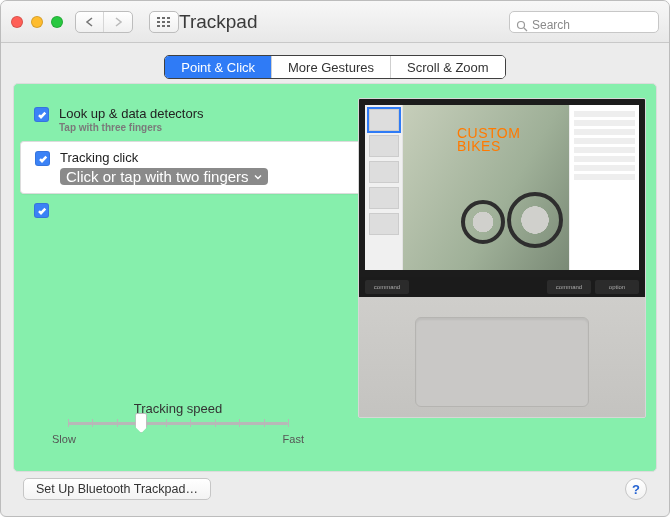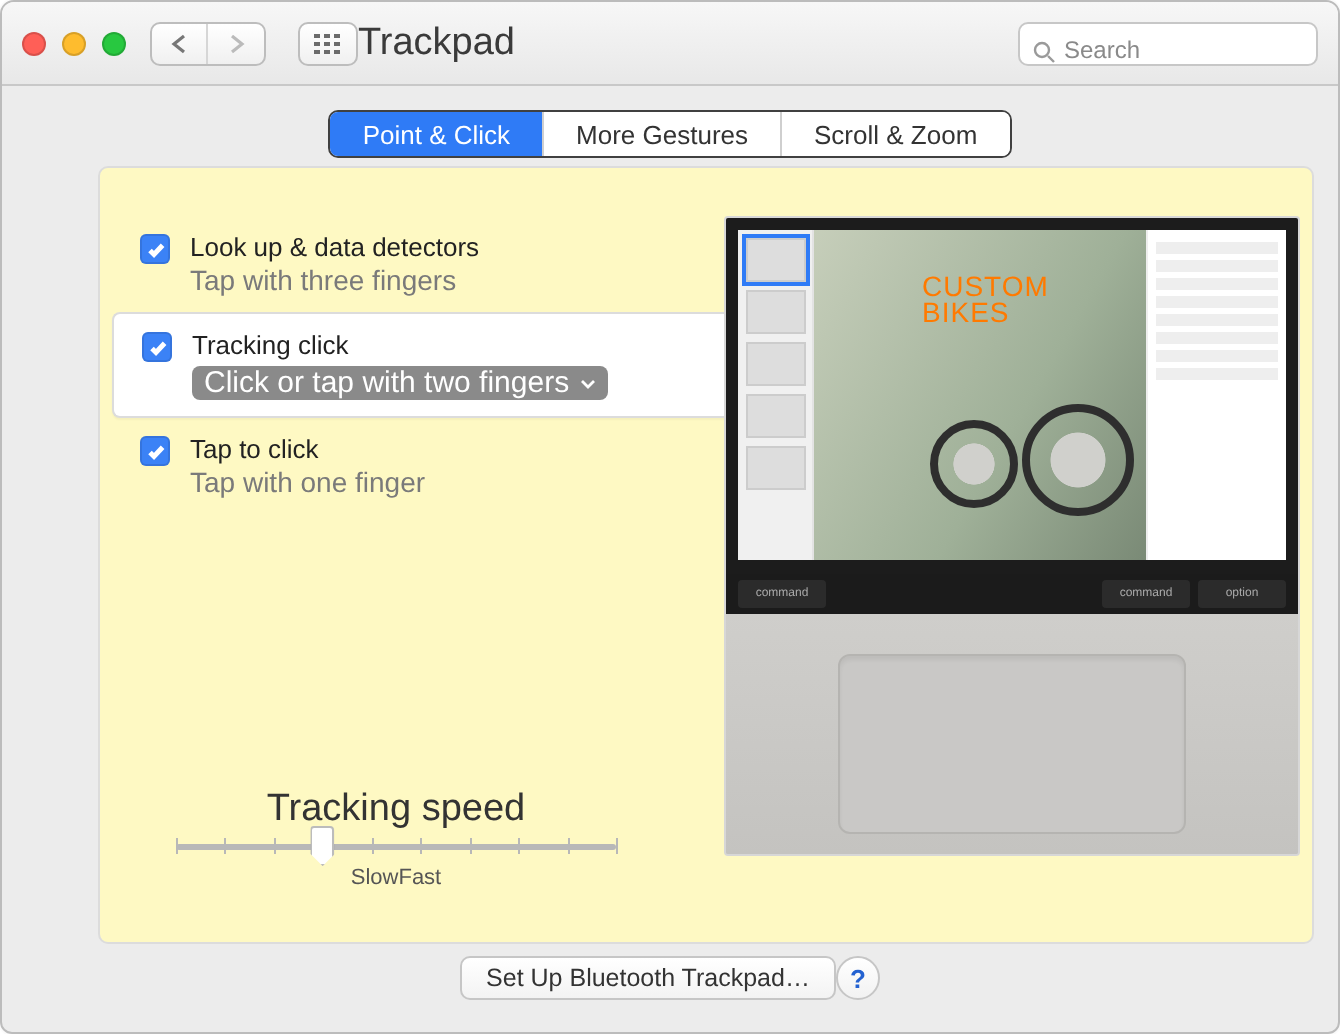"Look up & data detectors" .panel { background: #fef9c3 -> #86efac; margin-left: 36px -> none; padding: 24px 10px 10px 10px -> 14px 10px 10px 10px }
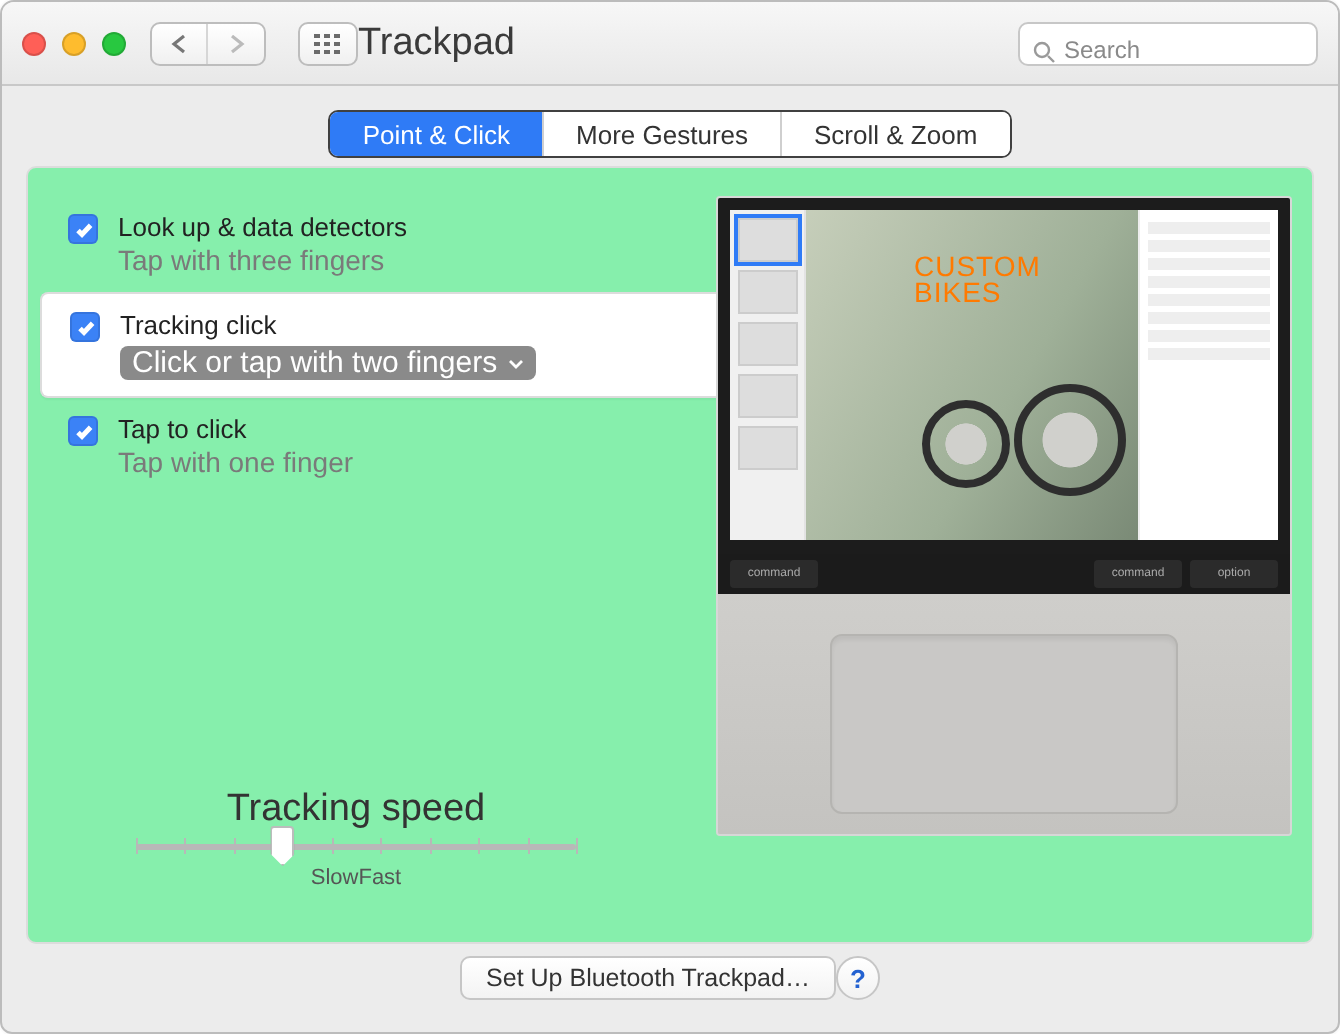"Tap with three fingers" .option .sub { font-size: 14px -> 10px; font-weight: none -> bold }
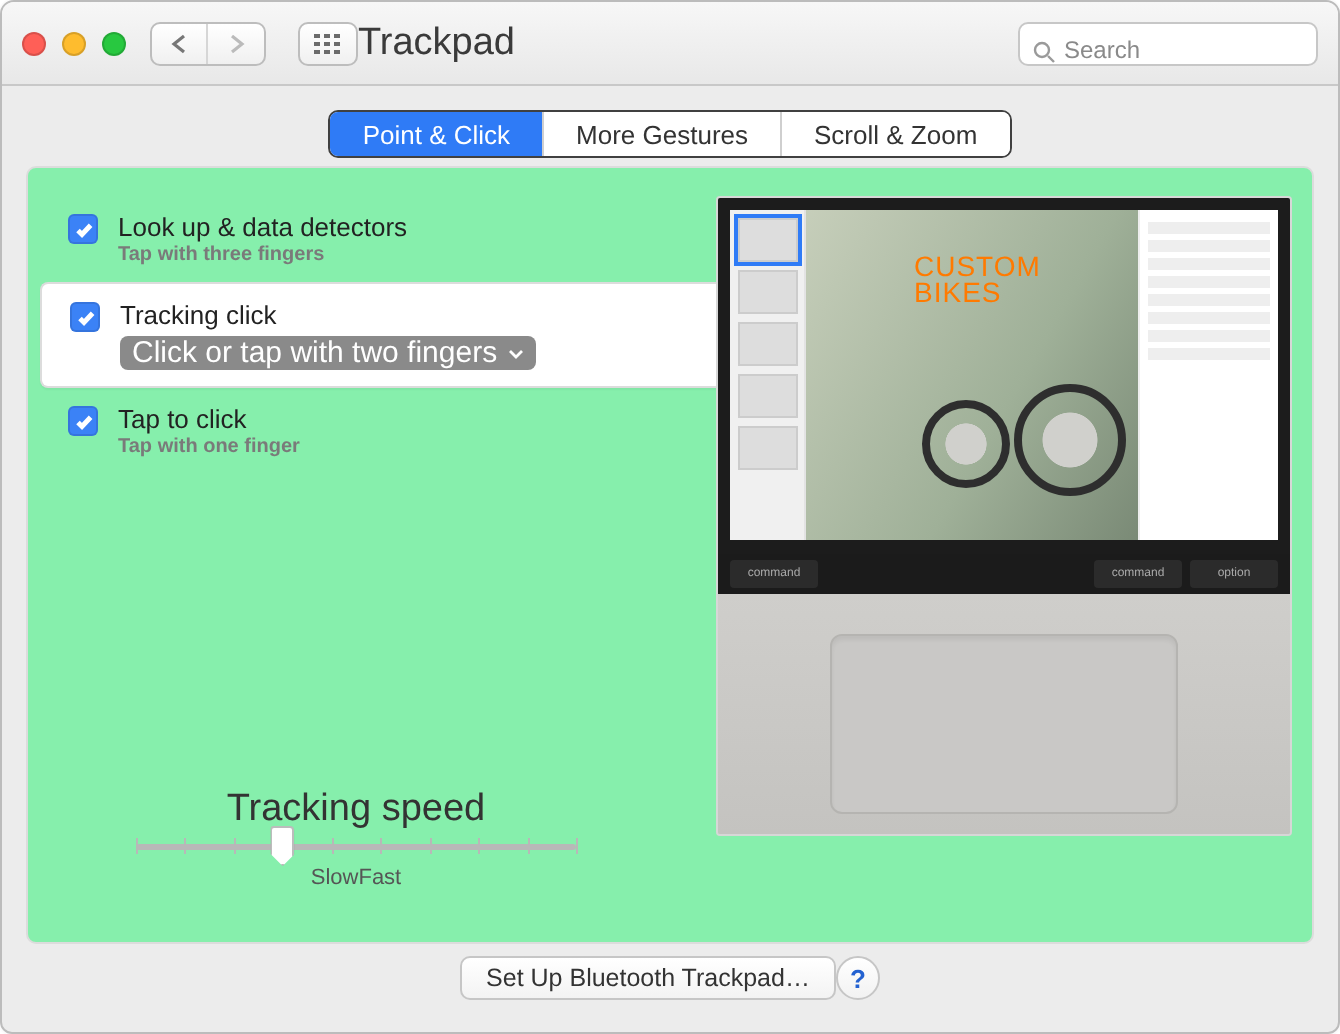"Tap to click" div.texts { html: <div> <span>Tap to click</span> <span>Tap with one finger</span> </div> -> none }
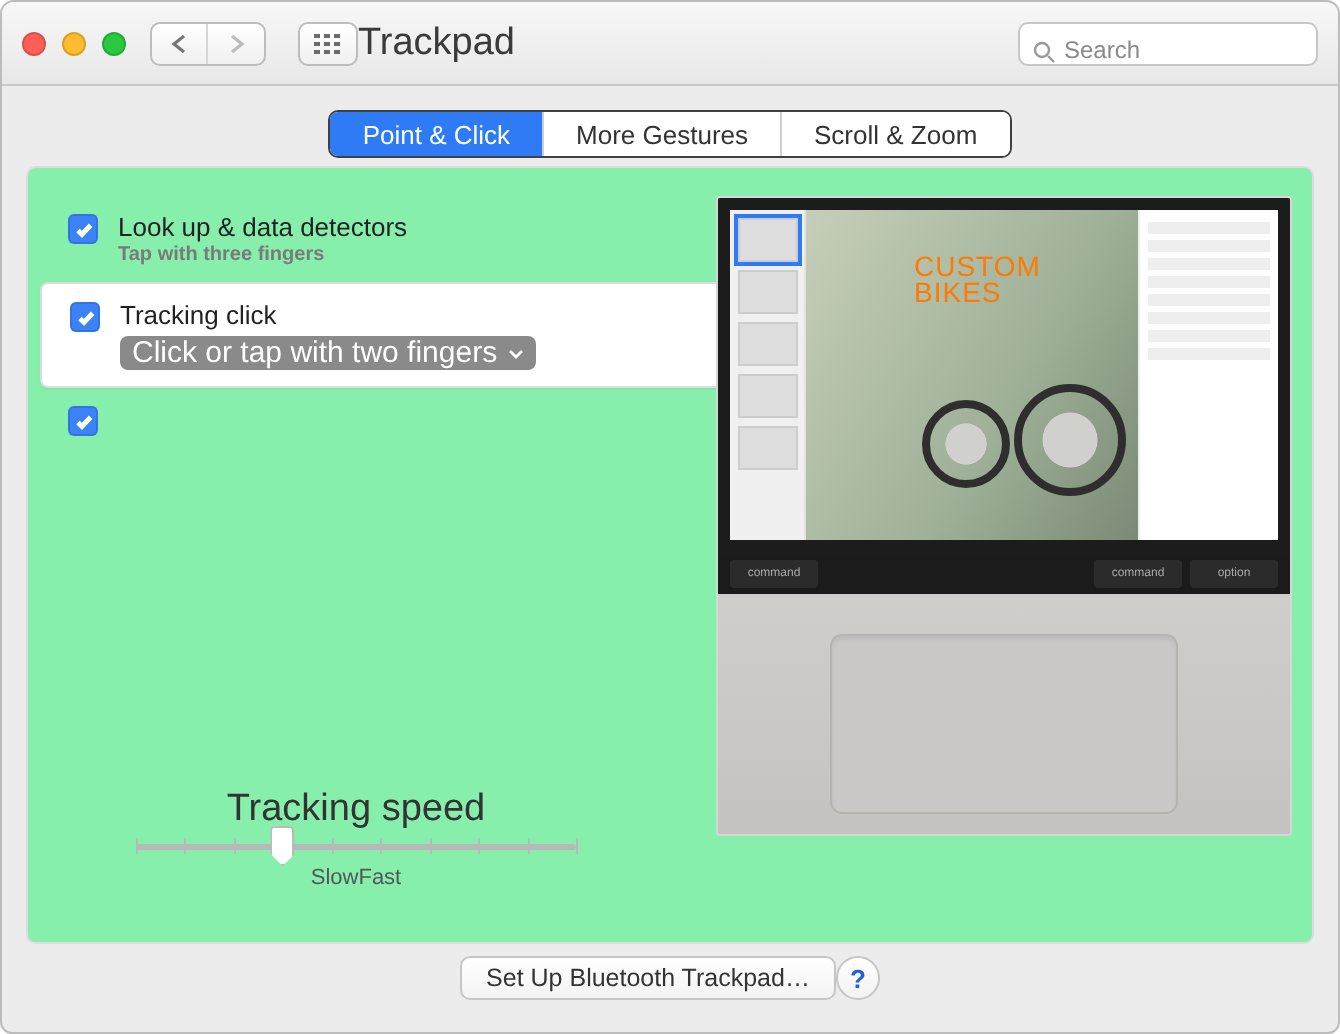"Tracking speed" .speed-label { font-size: 19px -> 13px }
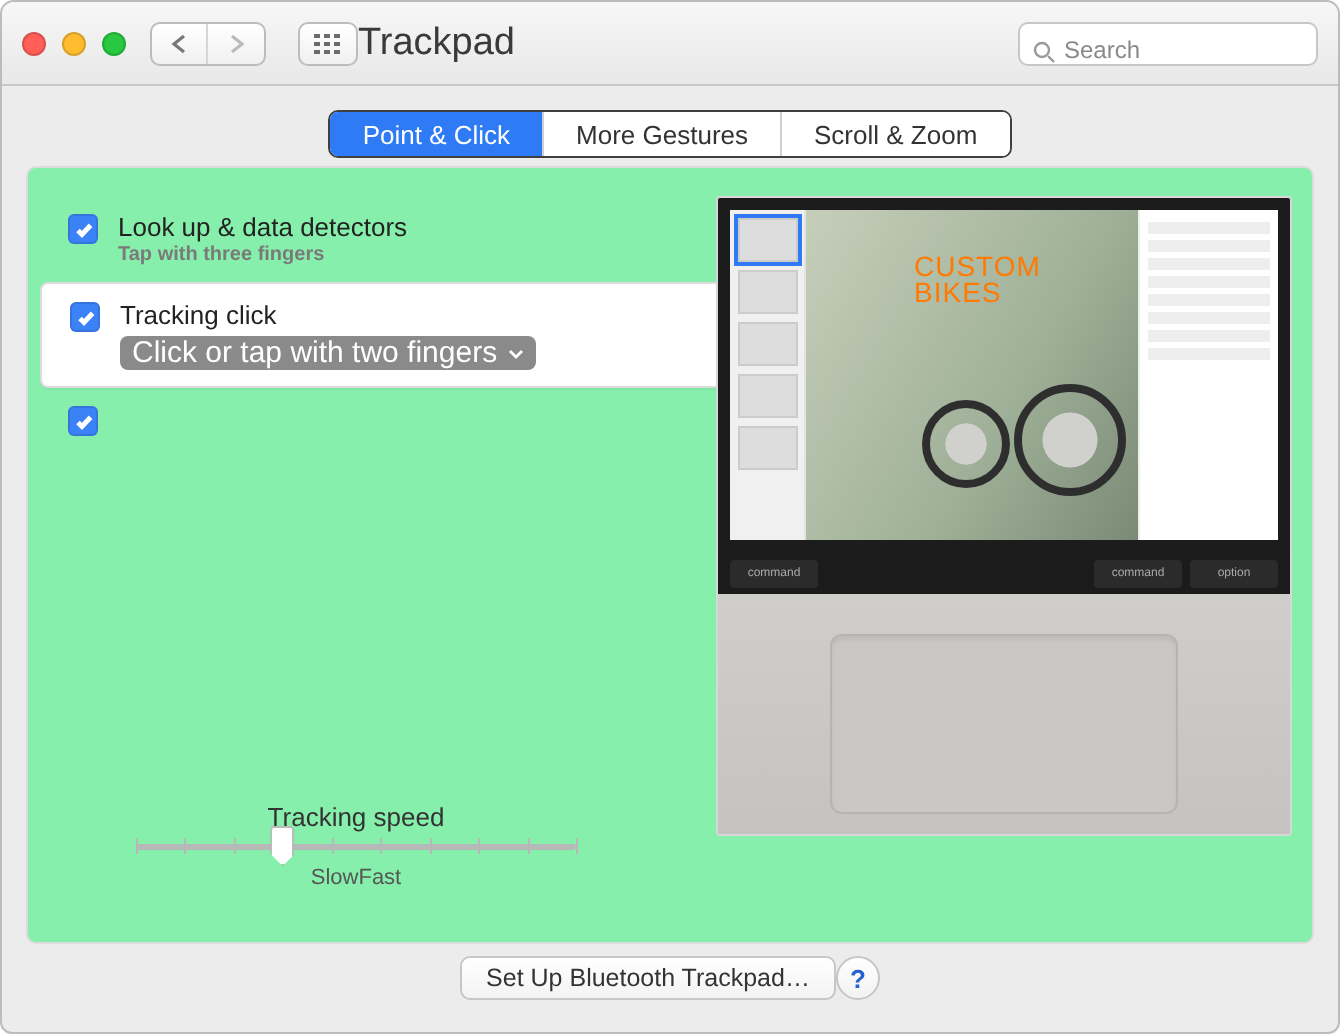"Slow" .slider-ends { justify-content: center -> space-between }
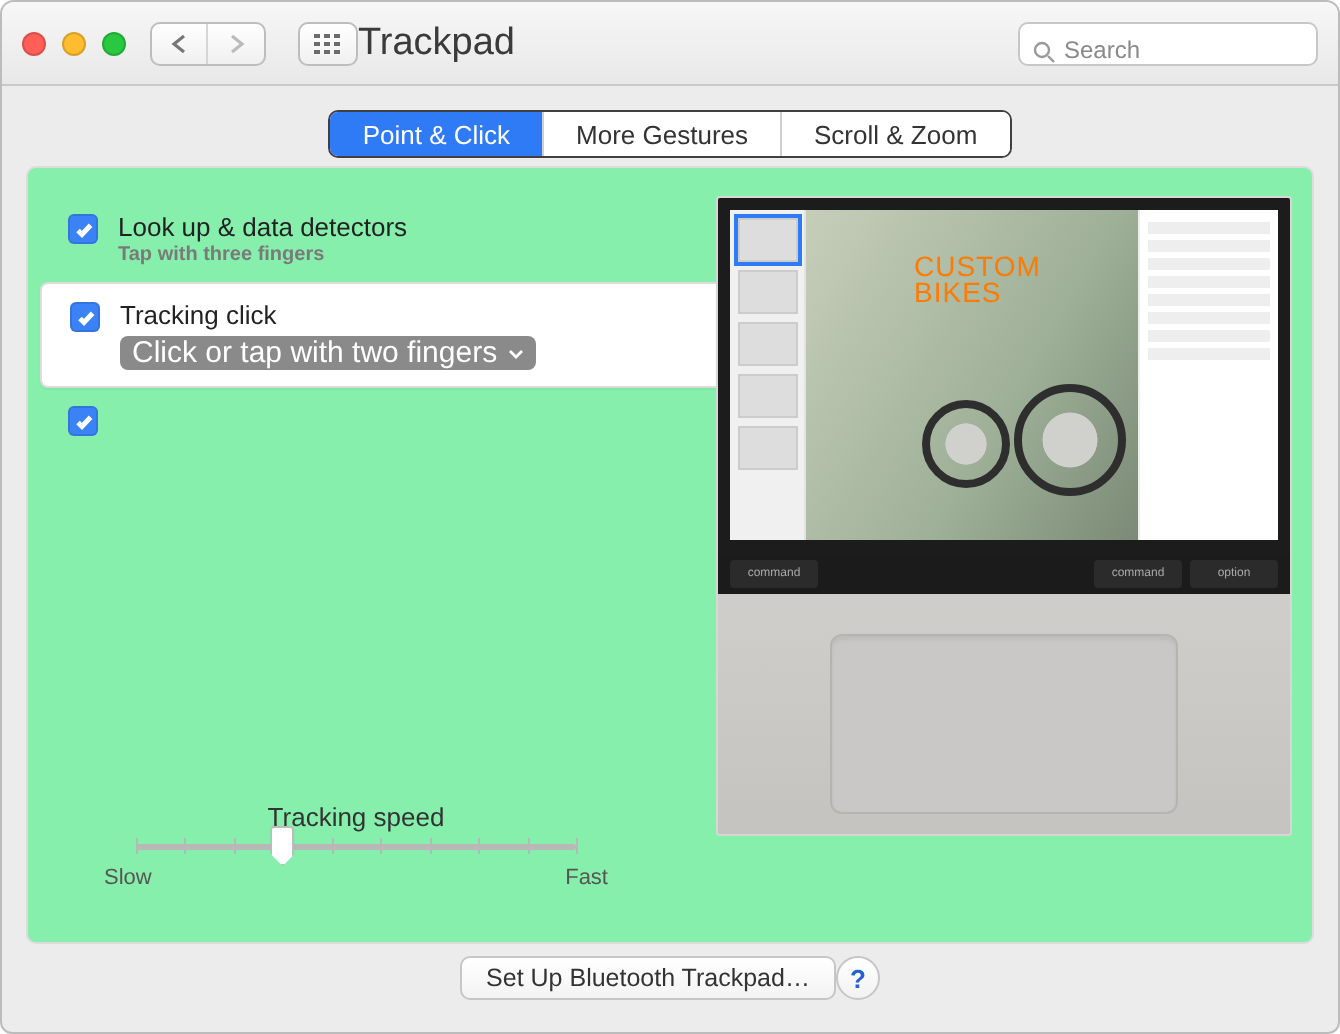"Set Up Bluetooth Trackpad…" .bottom-bar { justify-content: center -> space-between }
